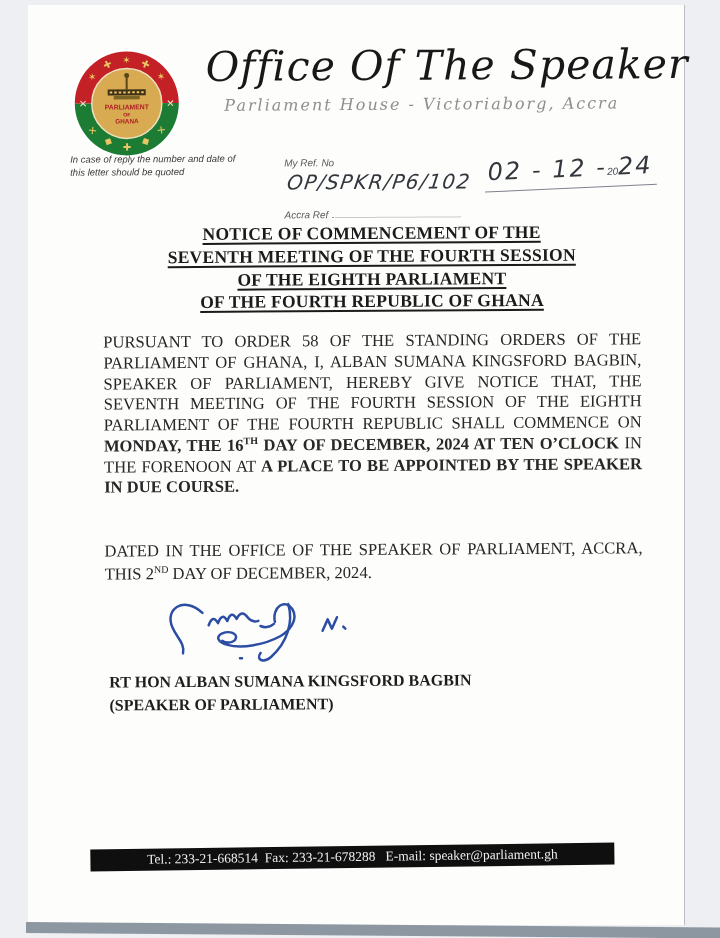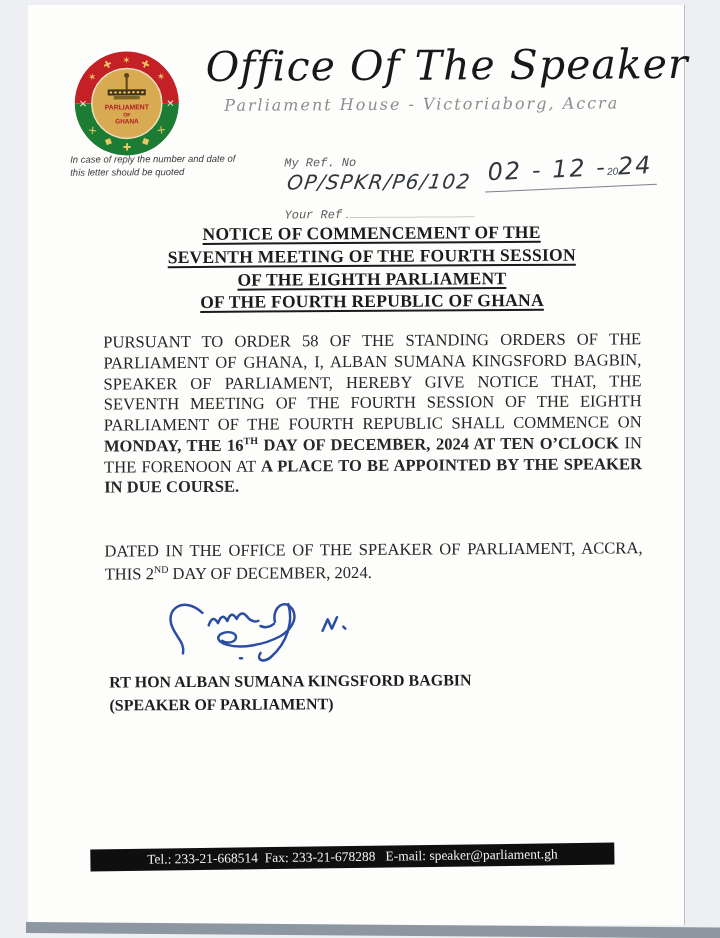"My Ref. No" .ref-label { font-family: Liberation Mono, monospace -> Liberation Sans, sans-serif; font-size: 12px -> 10px }
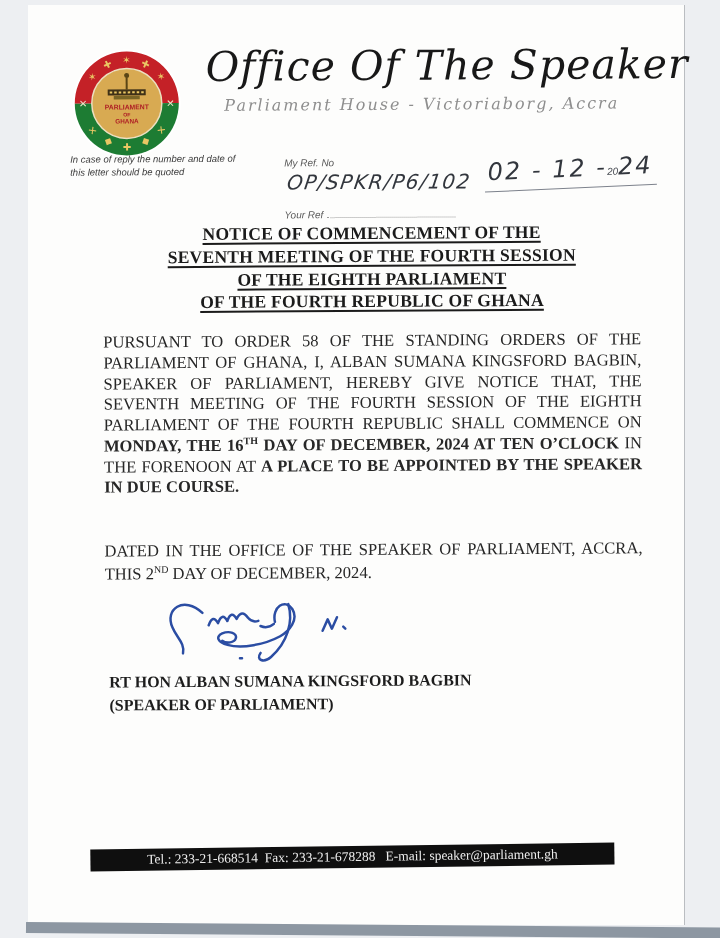"Your Ref" span.ref-label { text: Your -> Accra }
